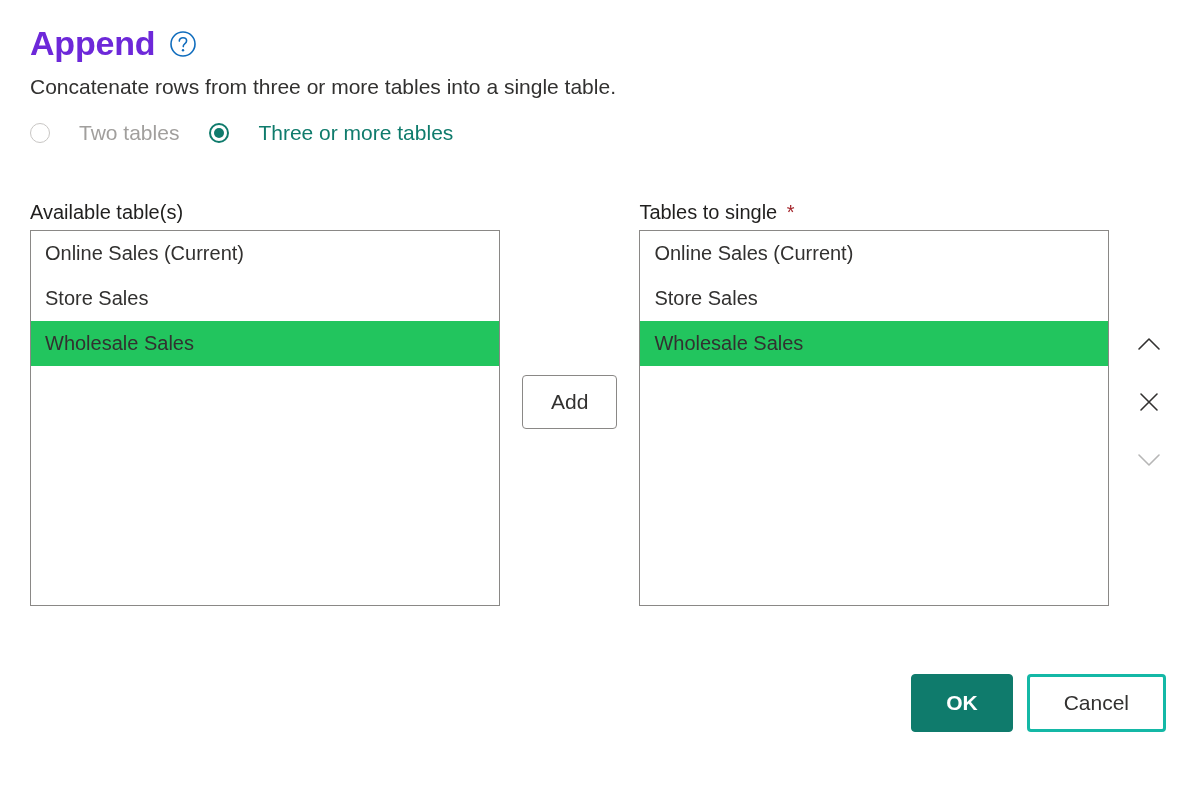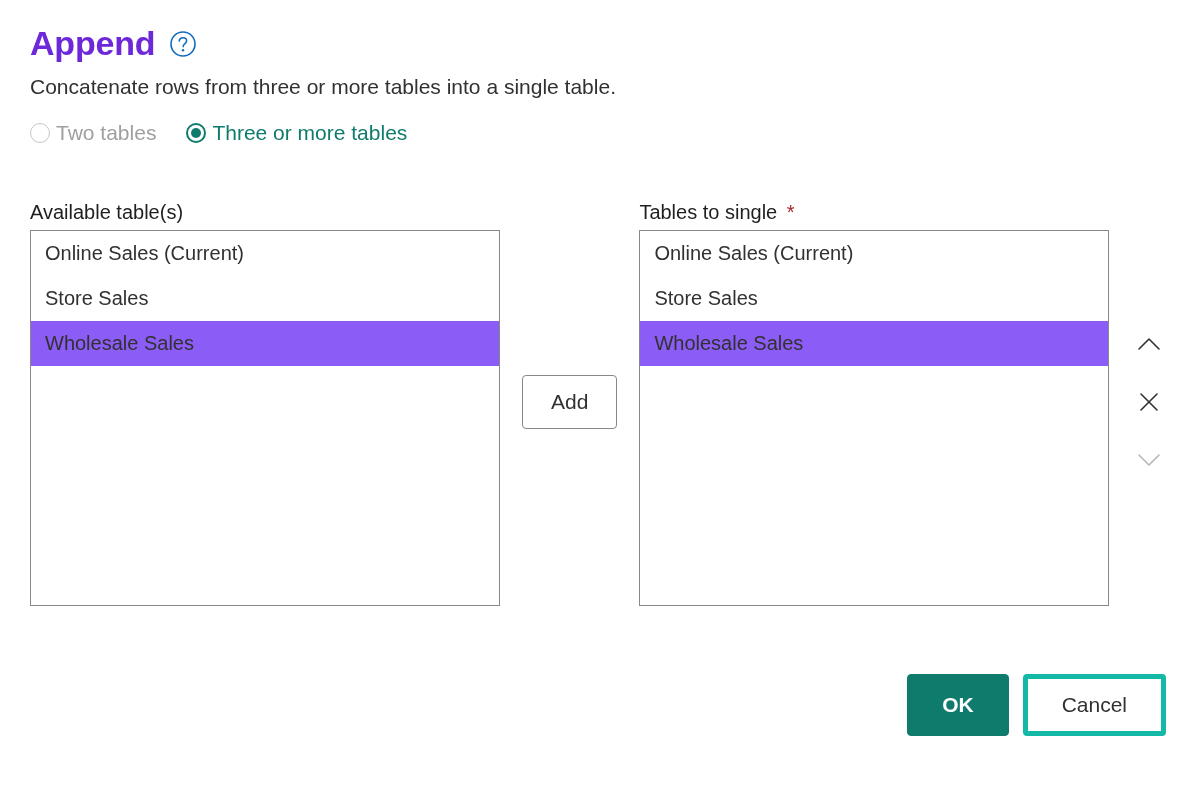"Two tables" .radio-label { margin-left: none -> 23px }
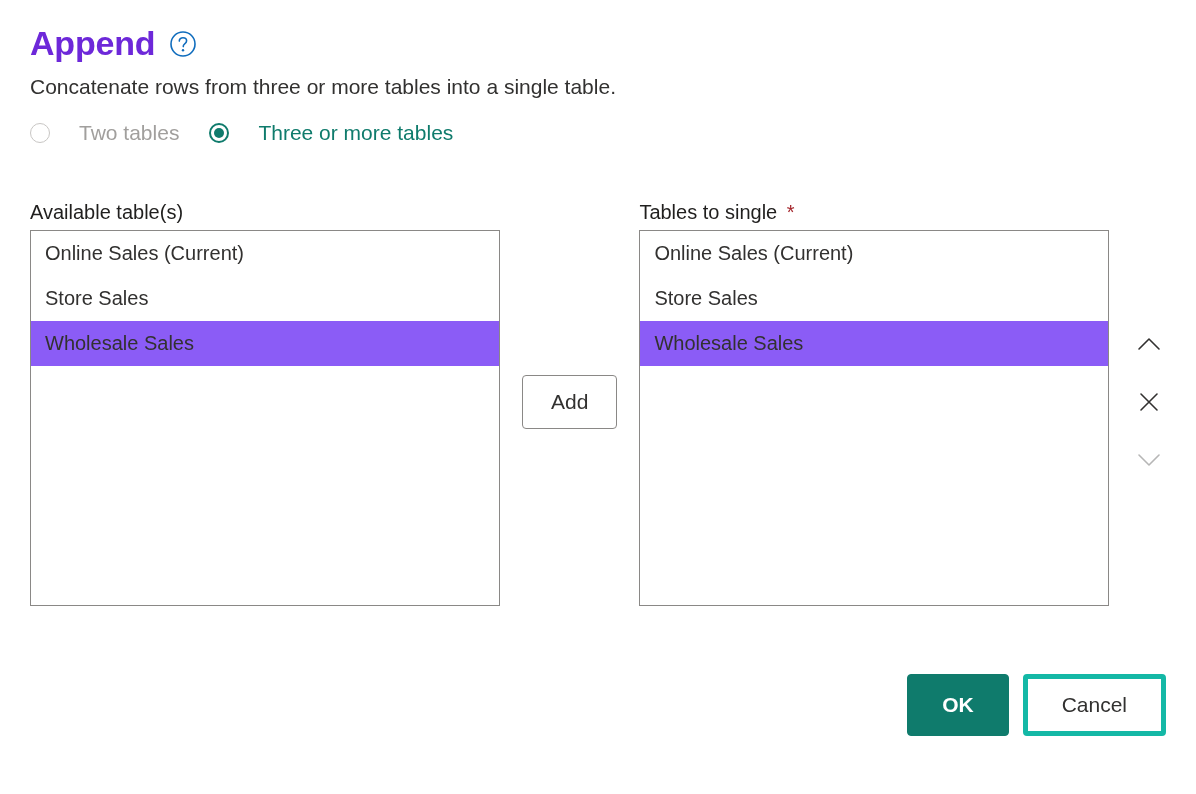"Wholesale Sales" .list-item.selected { background: #8b5cf6 -> #22c55e }
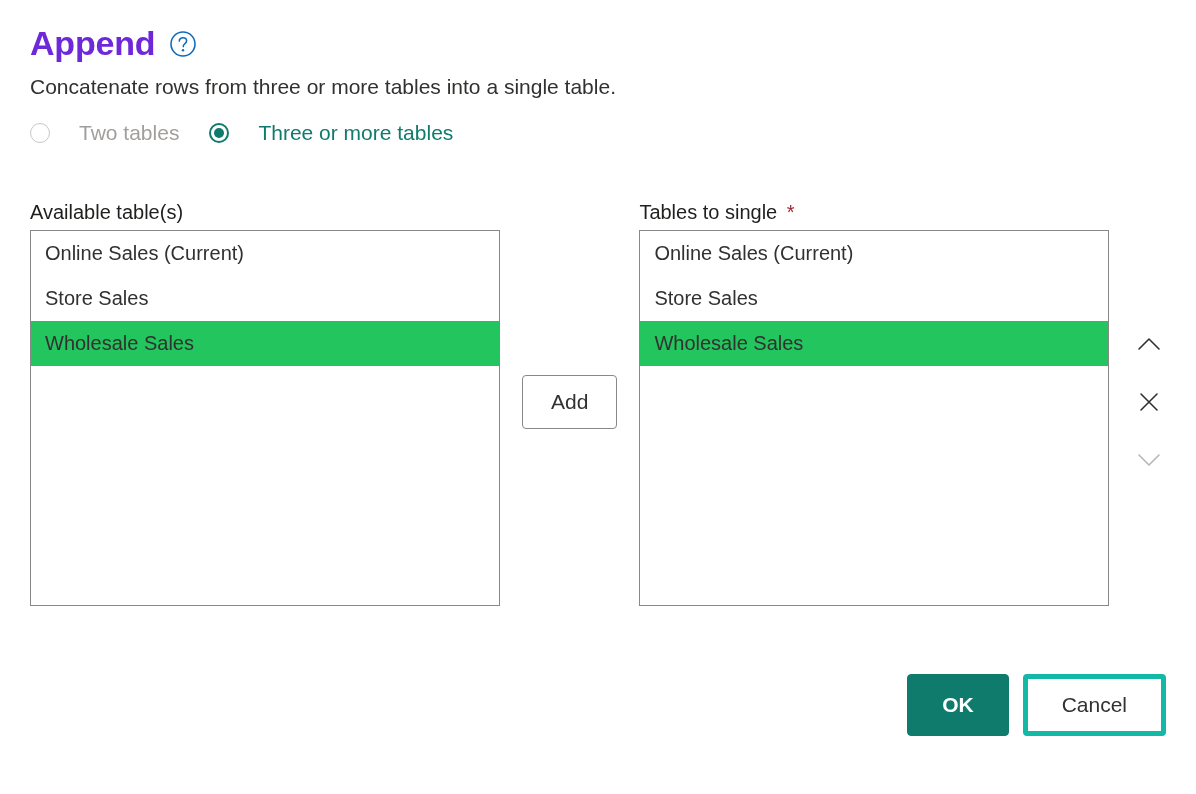"Cancel" .btn-secondary { border: 5px solid #14b8a6 -> 3px solid #14b8a6 }
